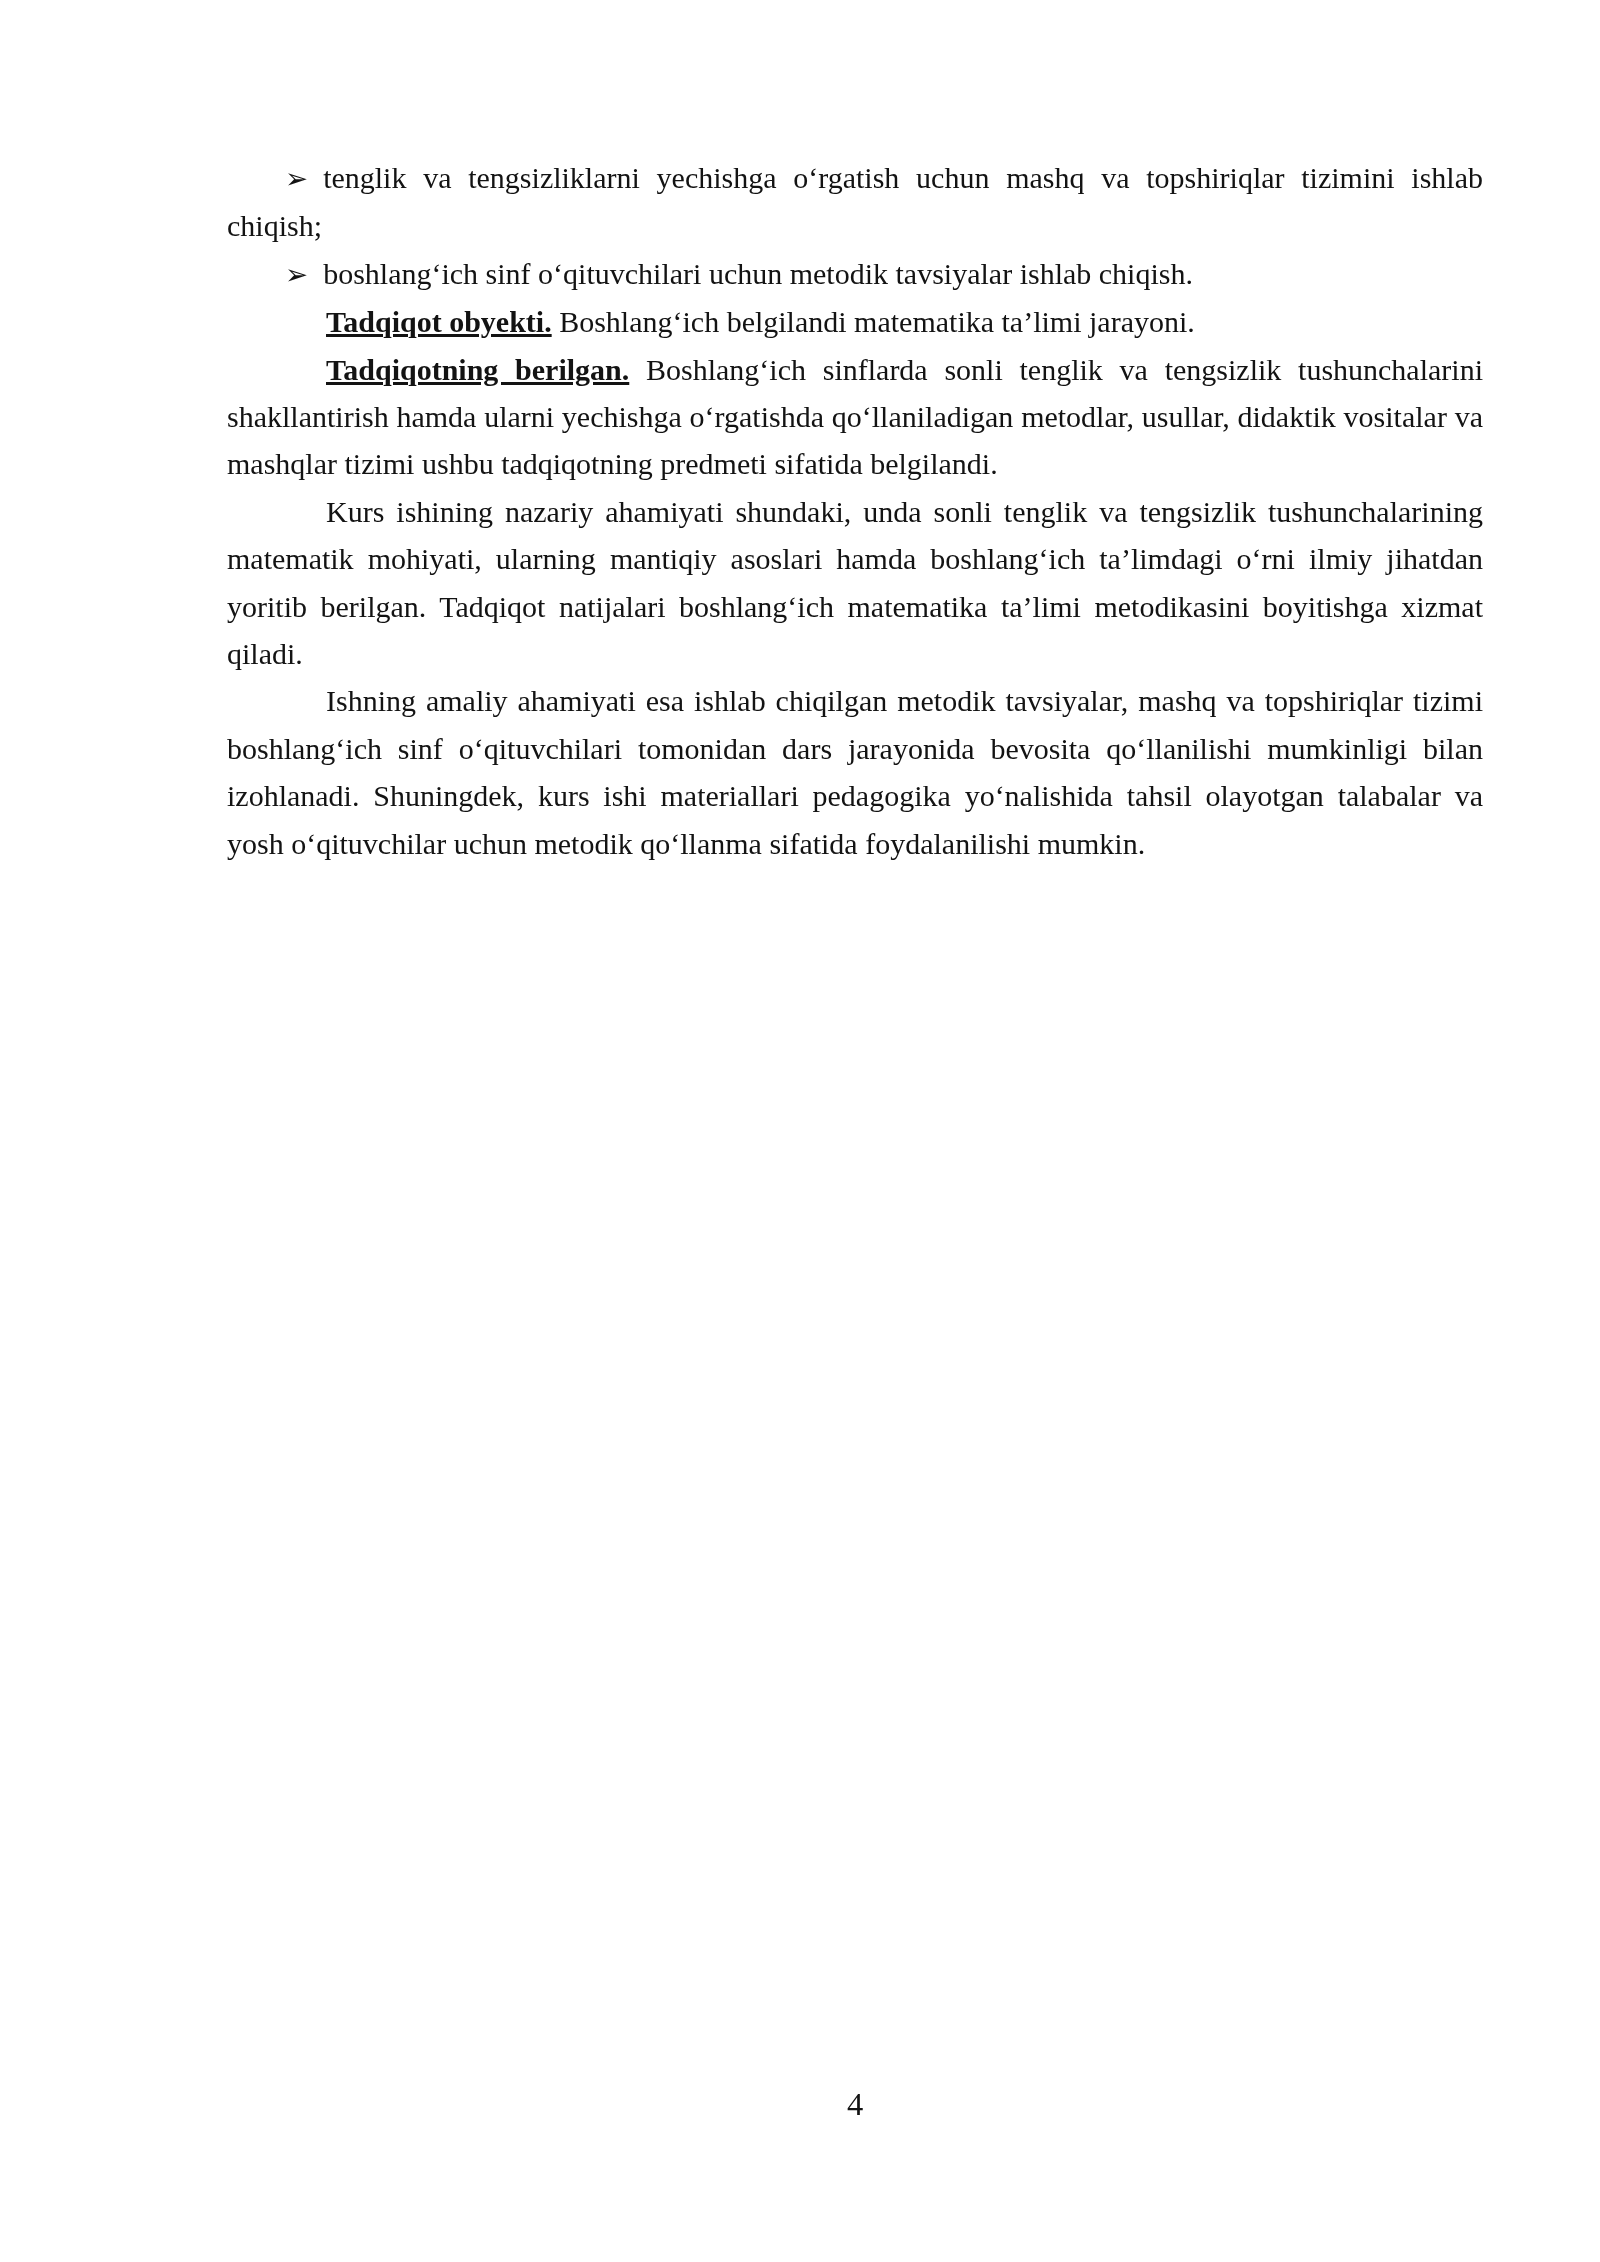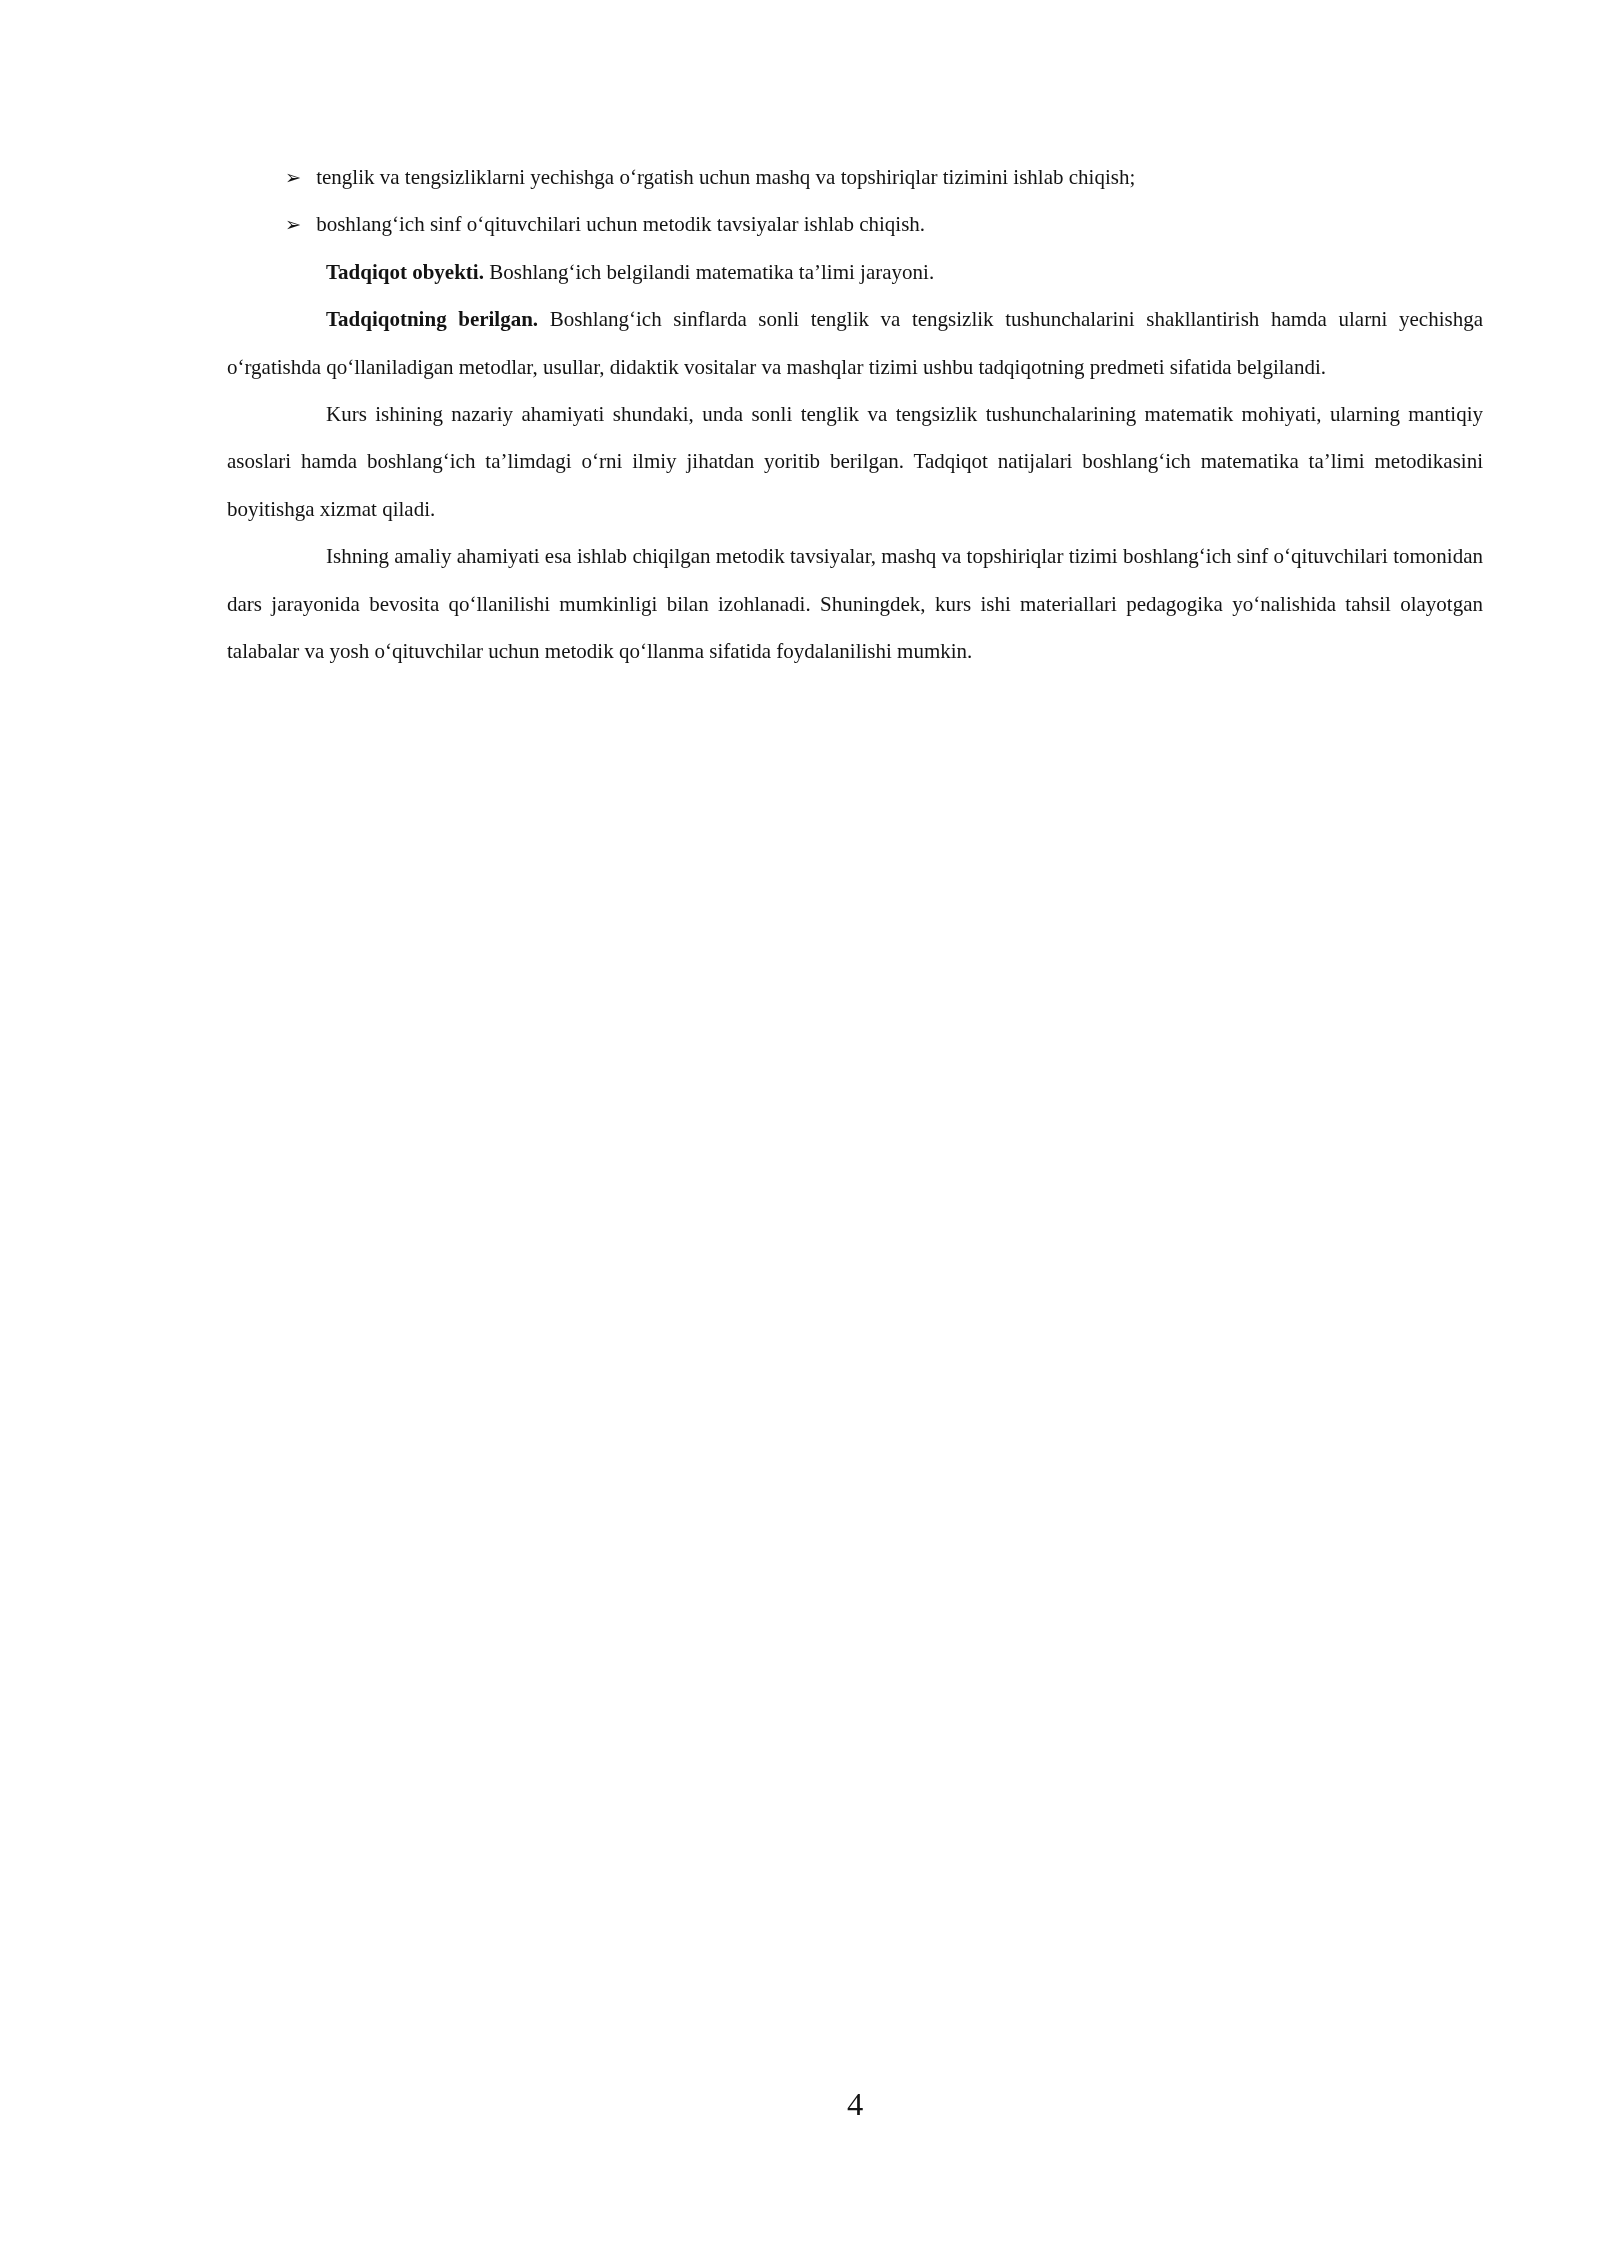"➢ tenglik va tengsizliklarni yechishga" .text-block { font-size: 21px -> 30px }
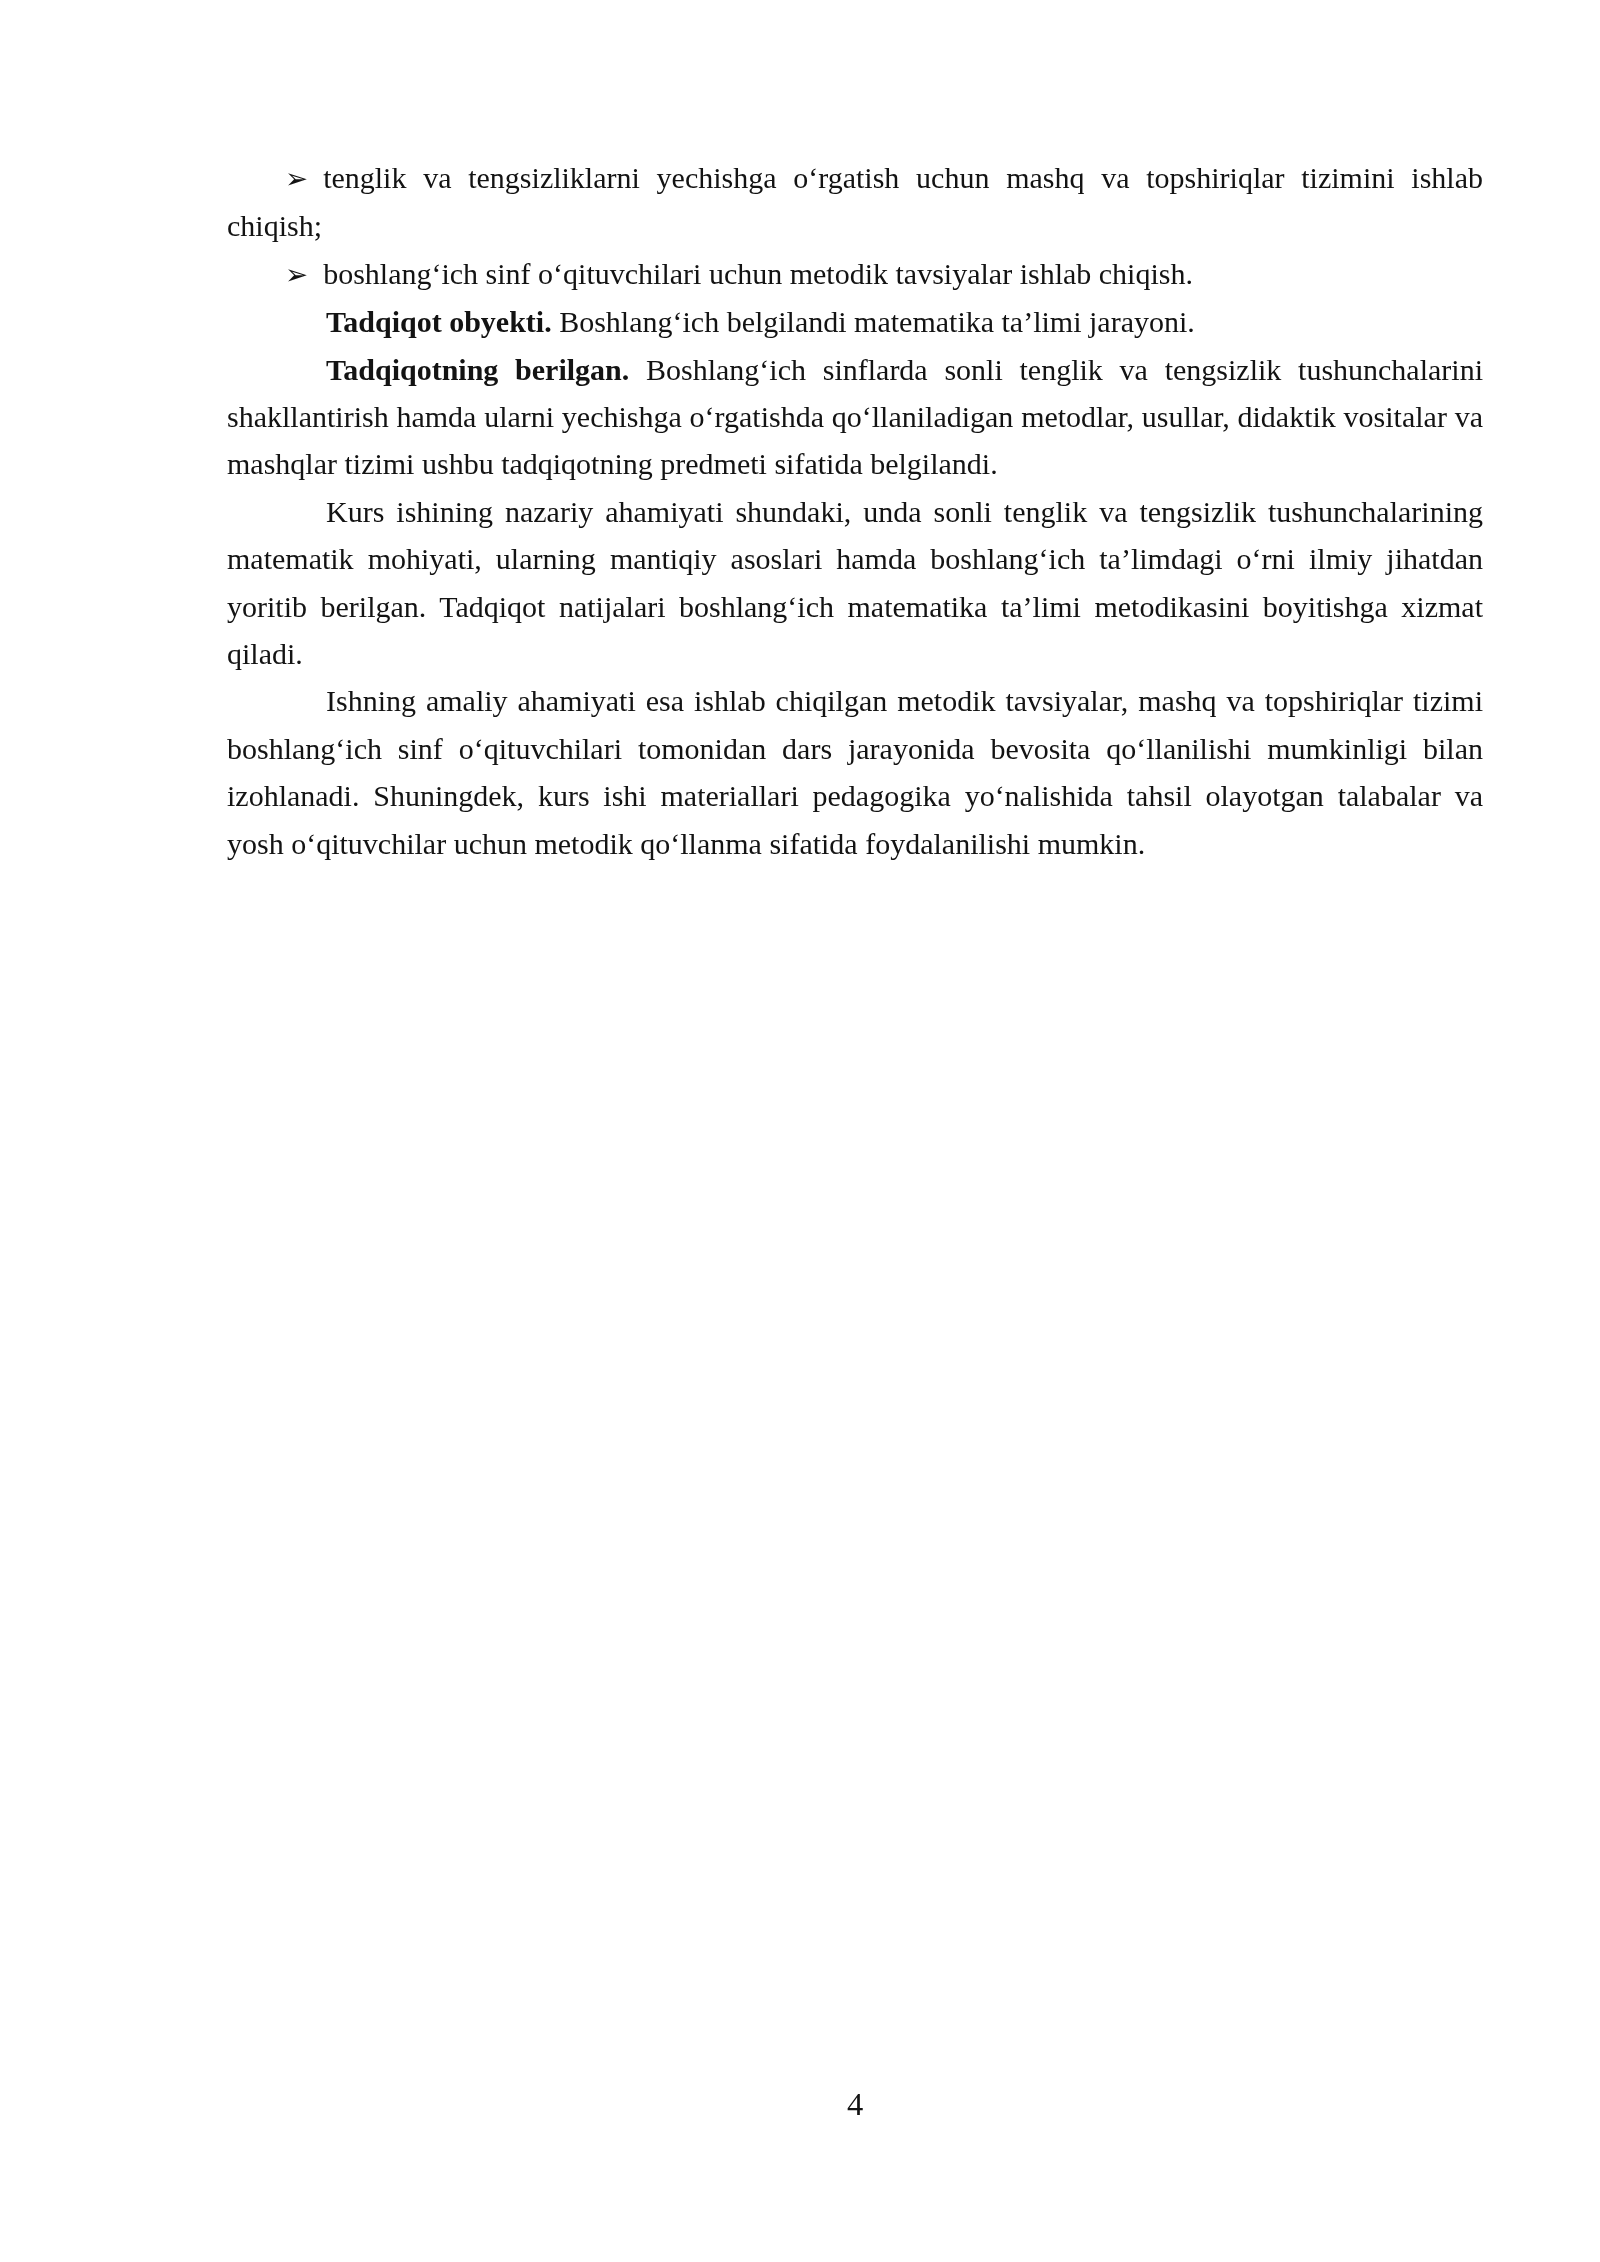"Tadqiqot obyekti." .lead { text-decoration: none -> underline }
